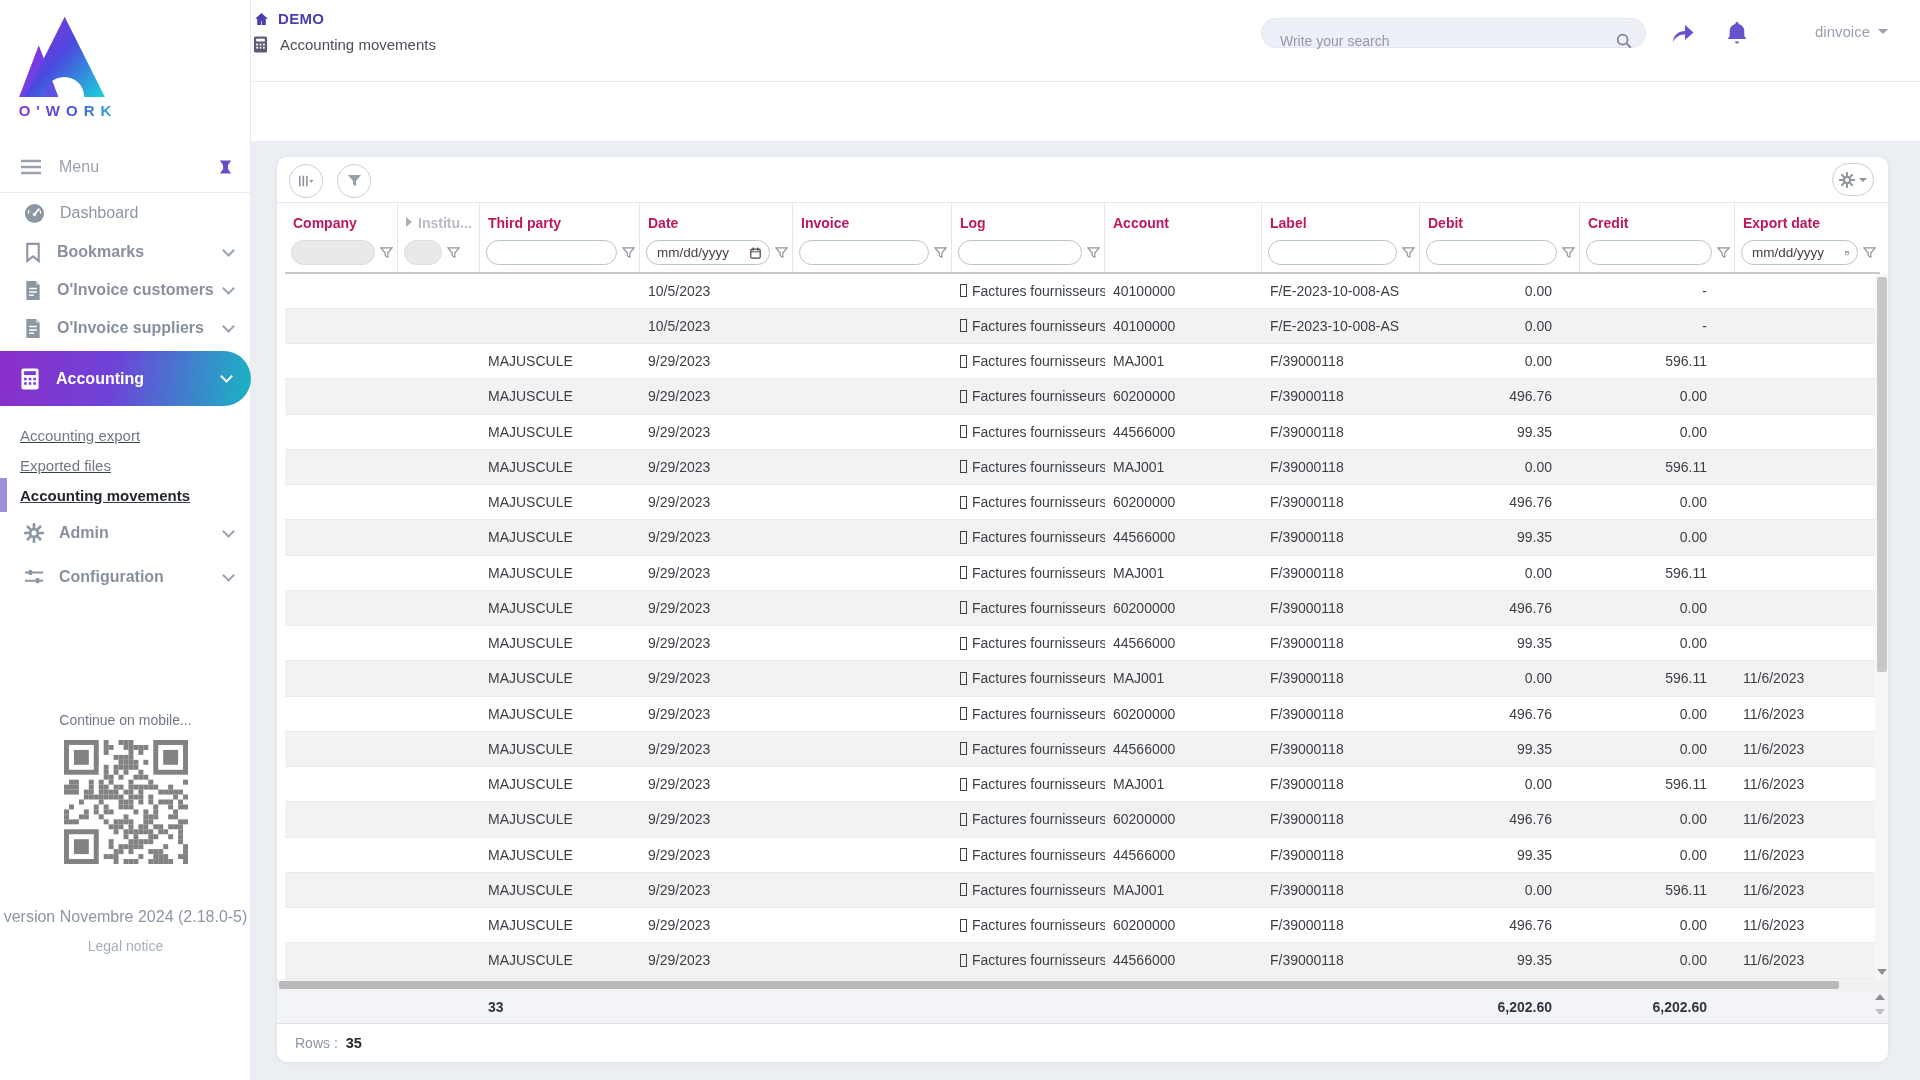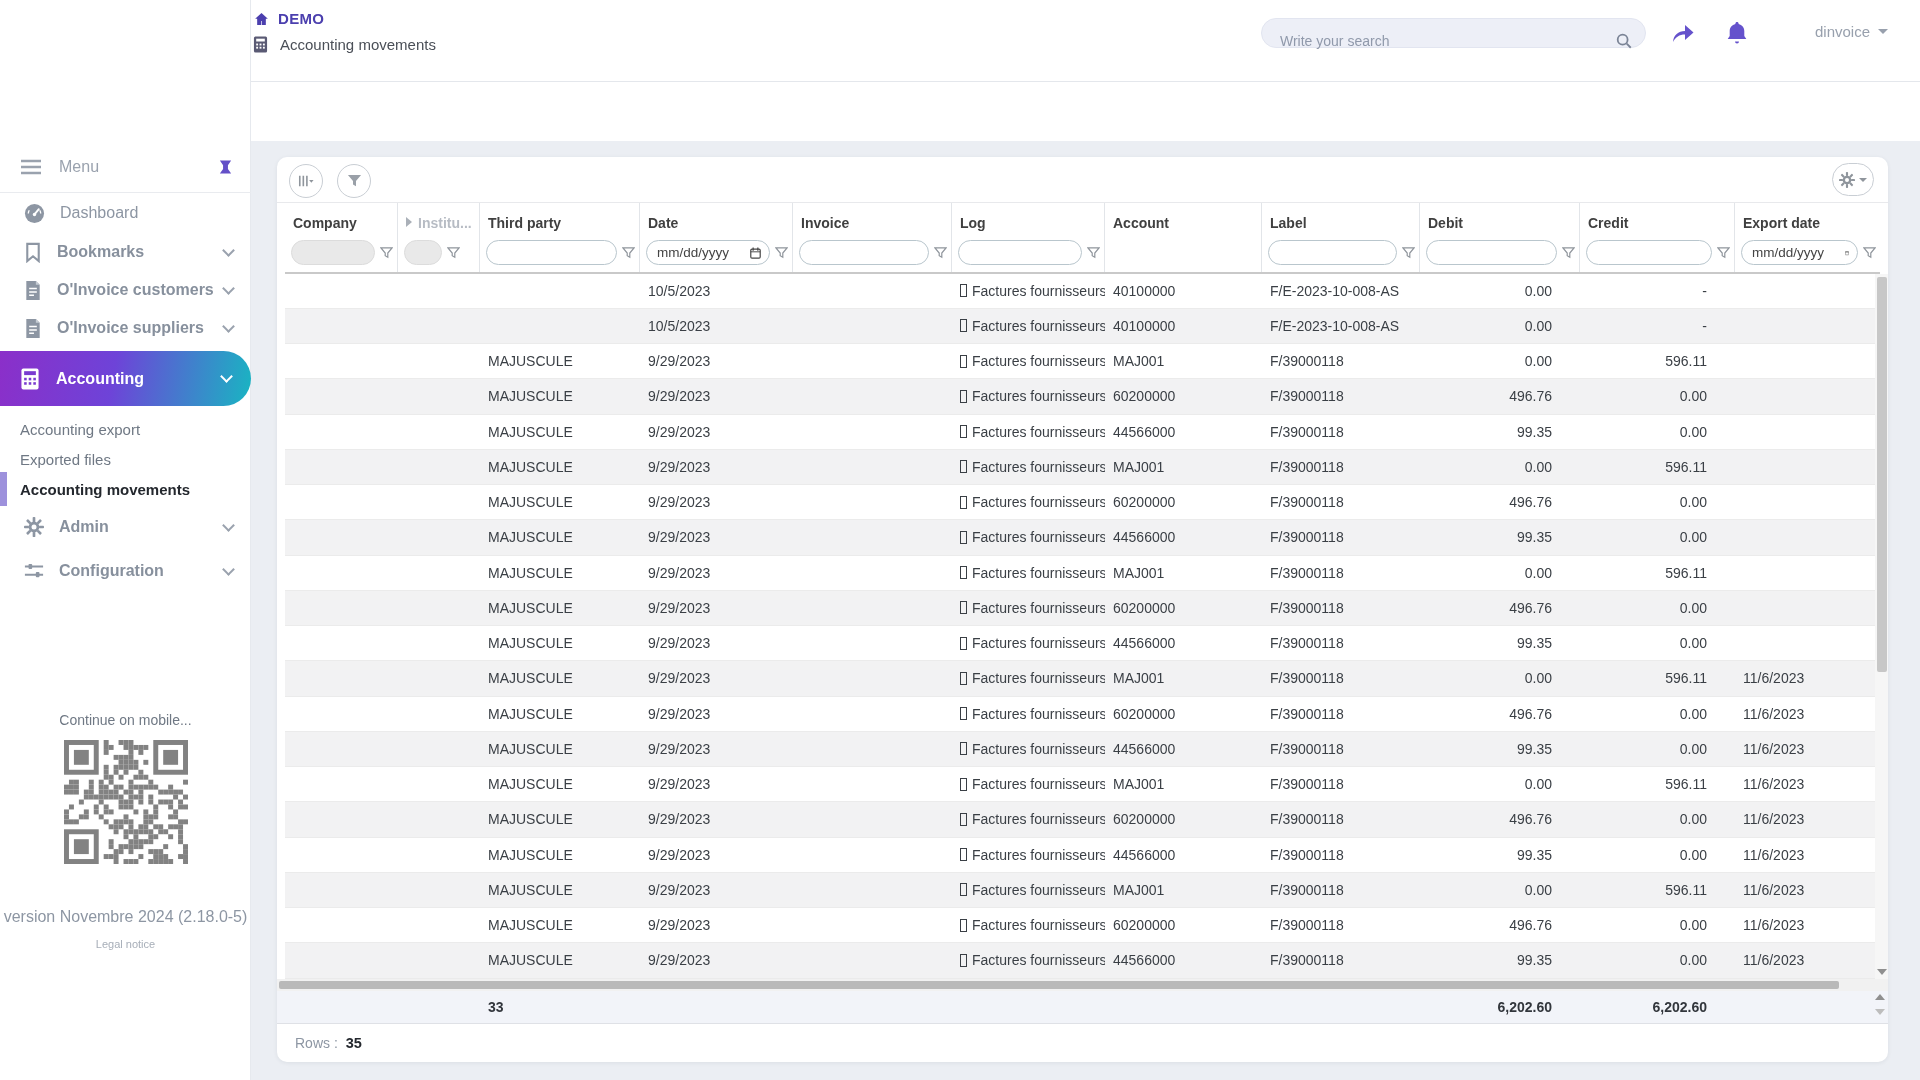"O'WORK" div.logo-wrap { html: none -> <div> <svg> <defs> <linearGradient> <stop></stop> <stop></stop> <stop></stop> </linearGradient> <linearGradient> <stop></stop> <stop></stop> </linearGradient> </defs> <path></path> <path></path> </svg> <div>O'WORK</div> </div> }
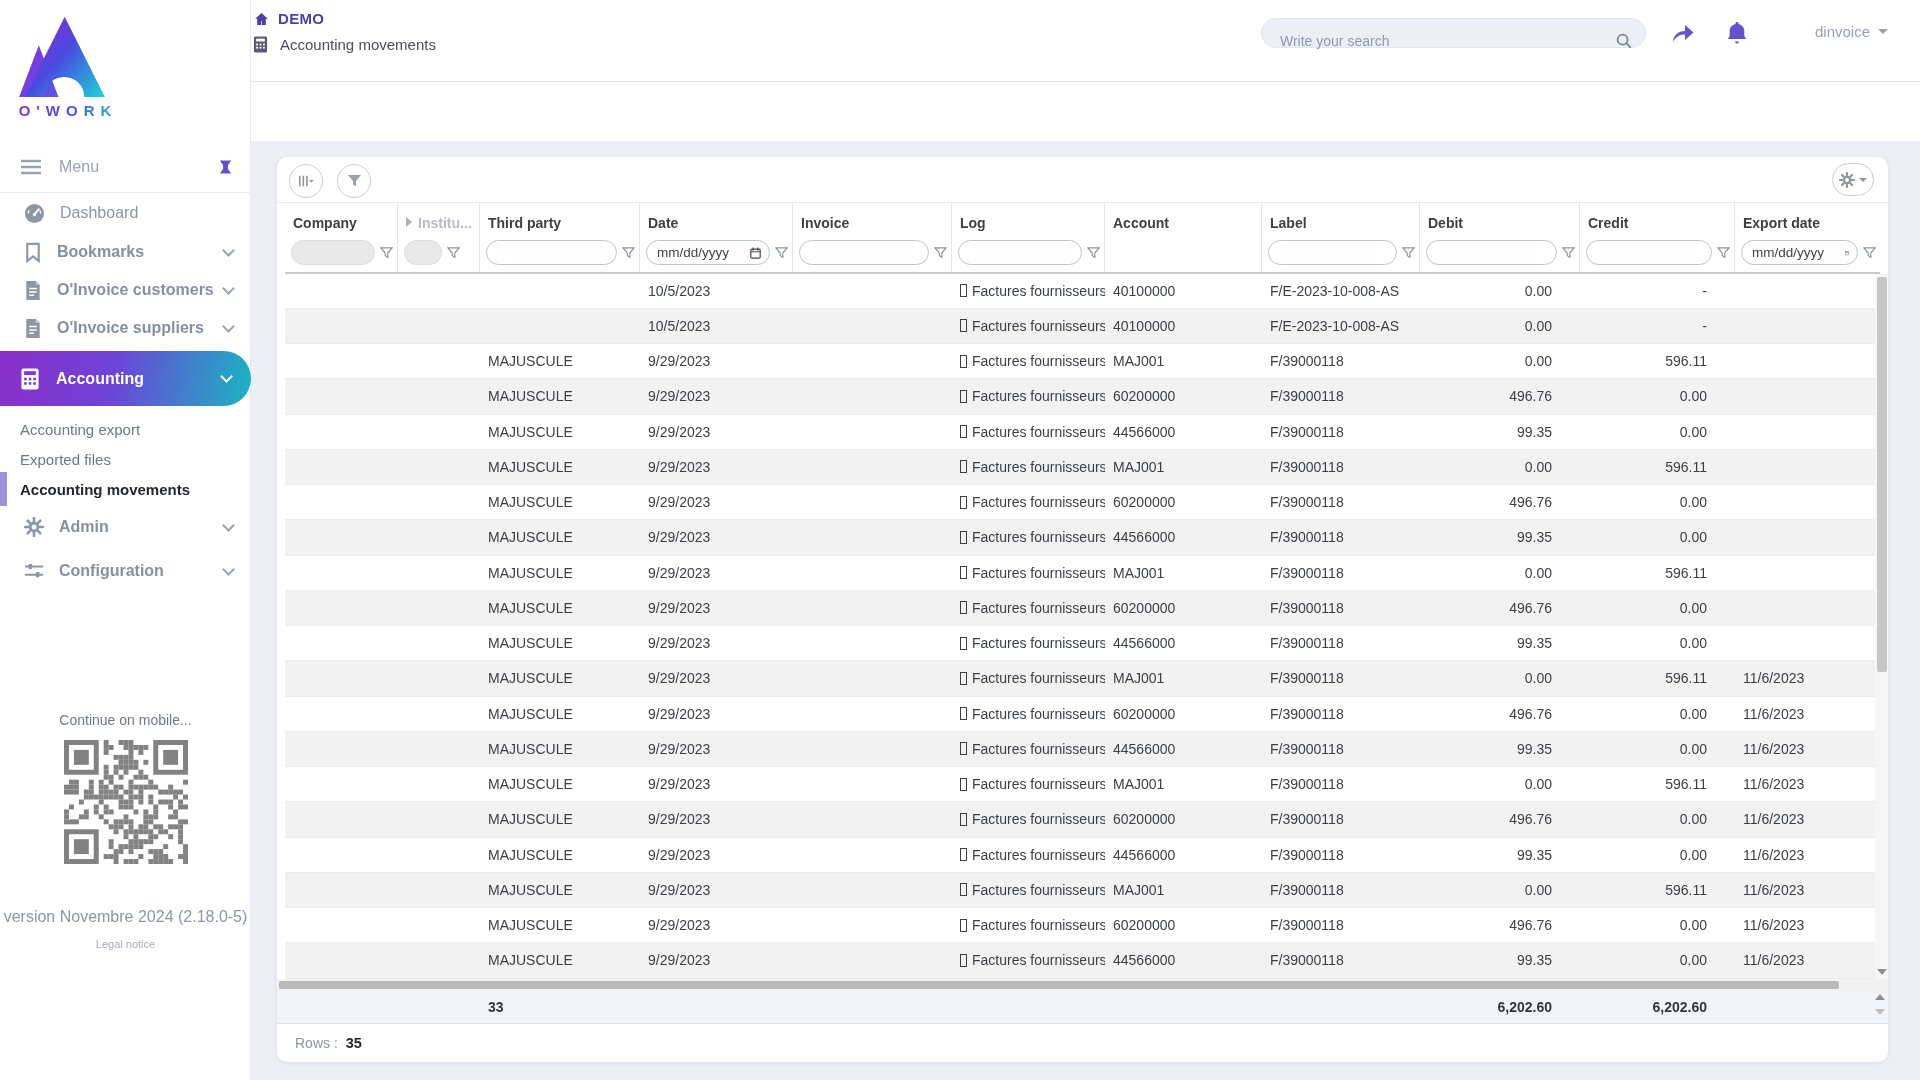"Company" .th { color: #404040 -> #be185d }
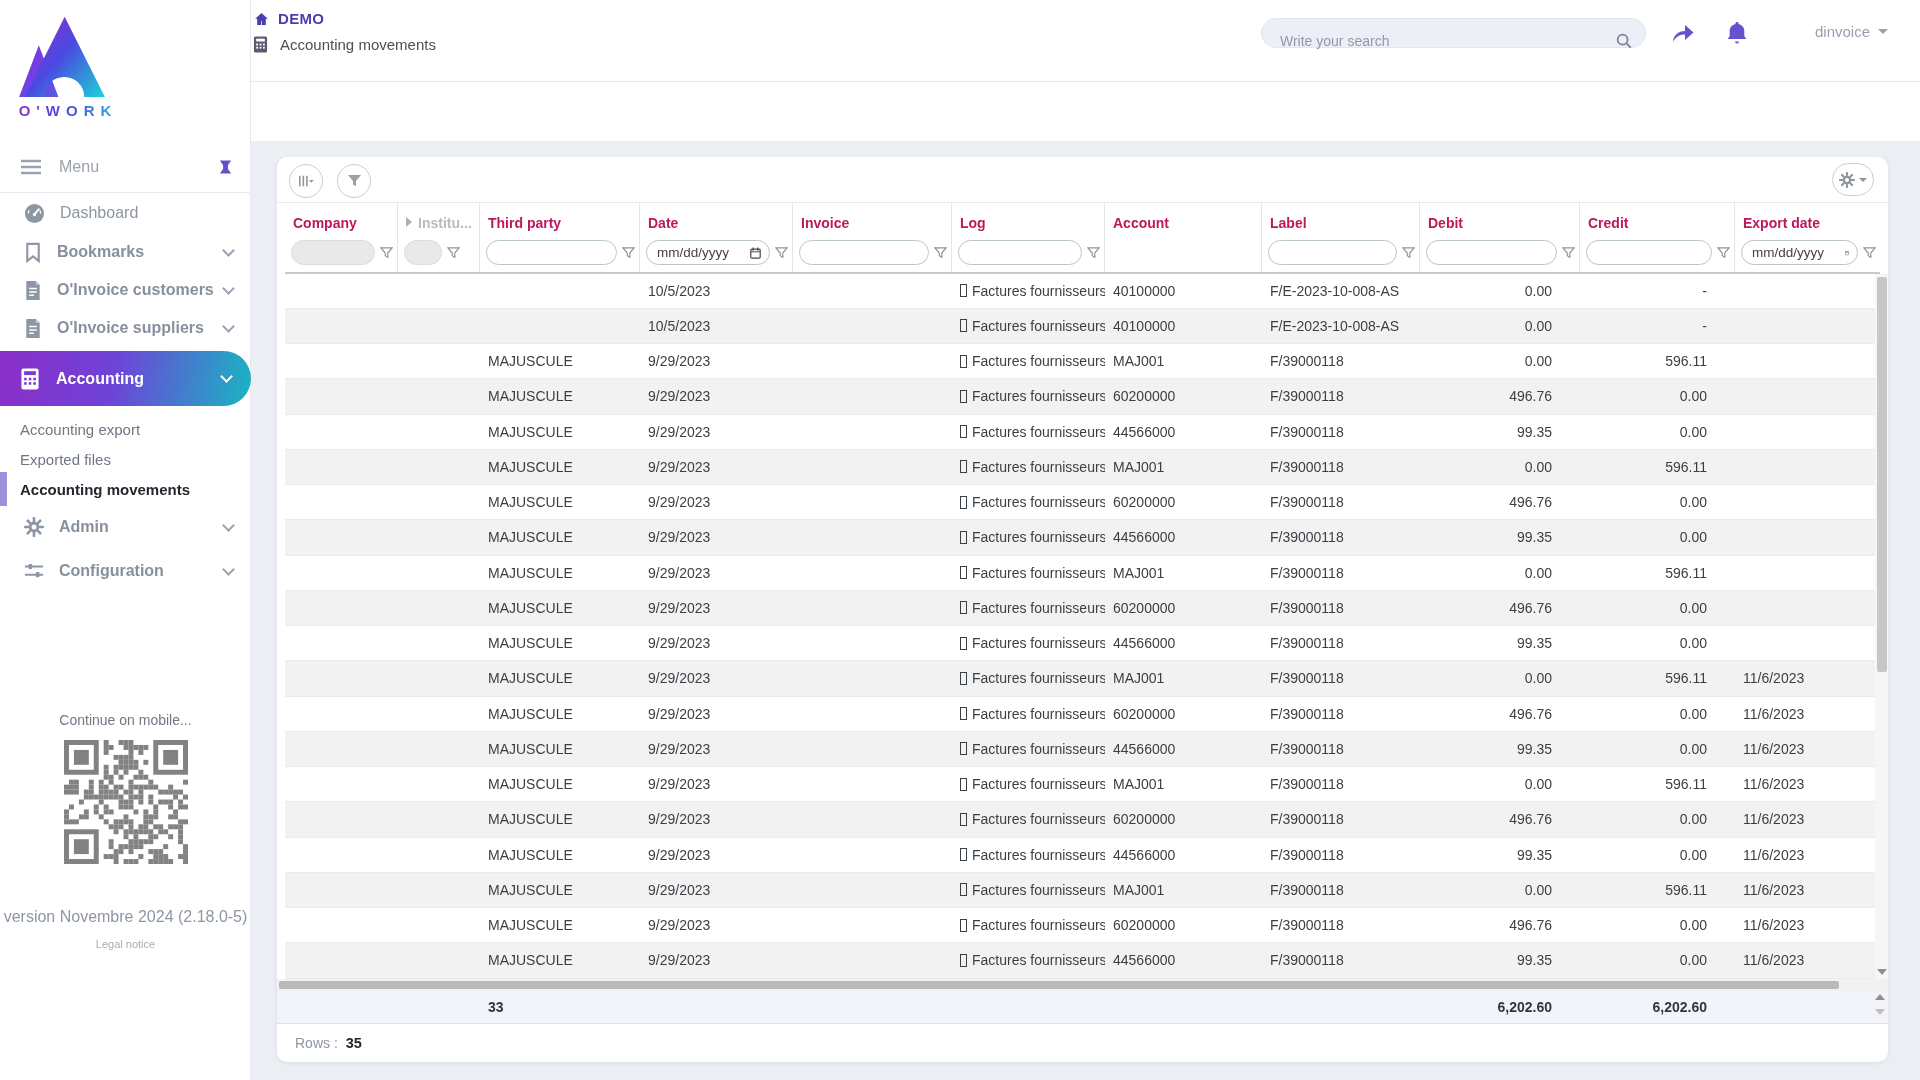"Accounting export" .subzone2 { padding: 8px 0 4px -> 14px 0 4px; text-decoration: none -> underline }
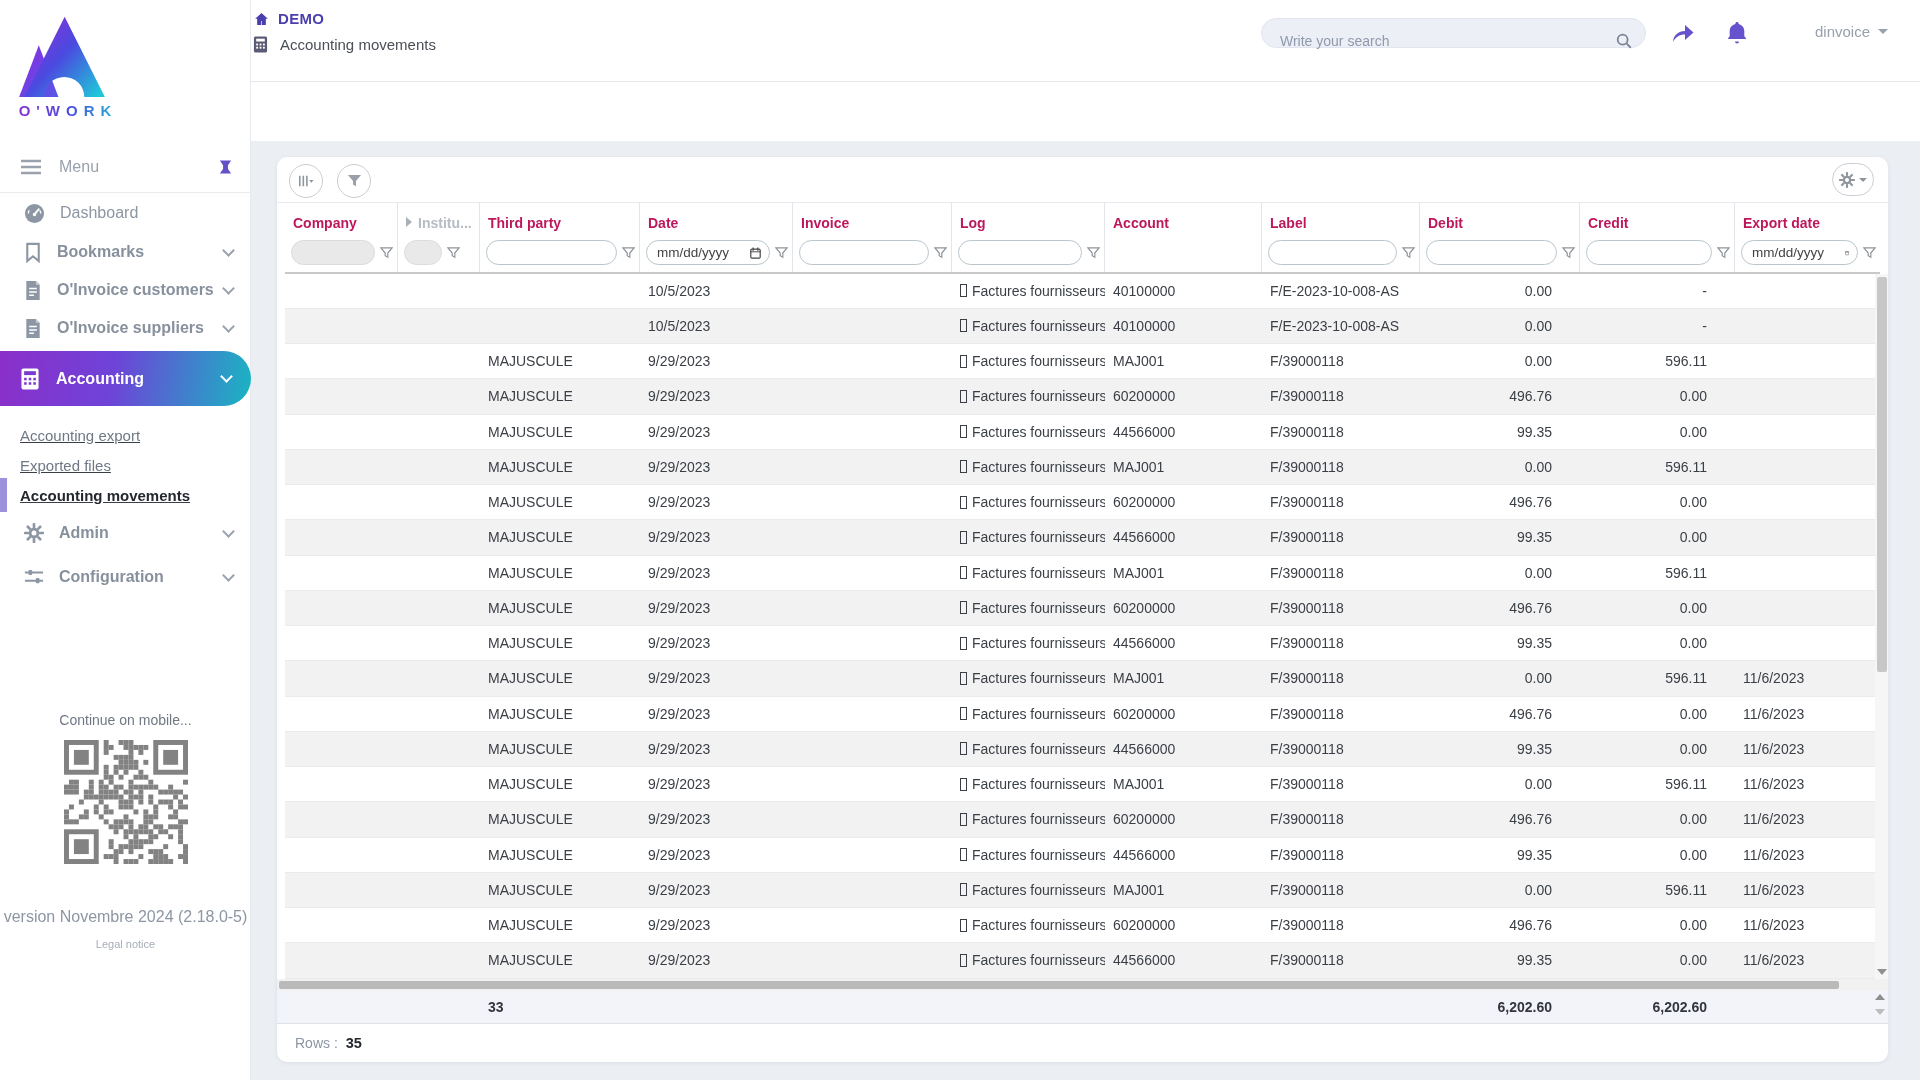"Legal notice" .legal-txt { font-size: 11px -> 14px }
